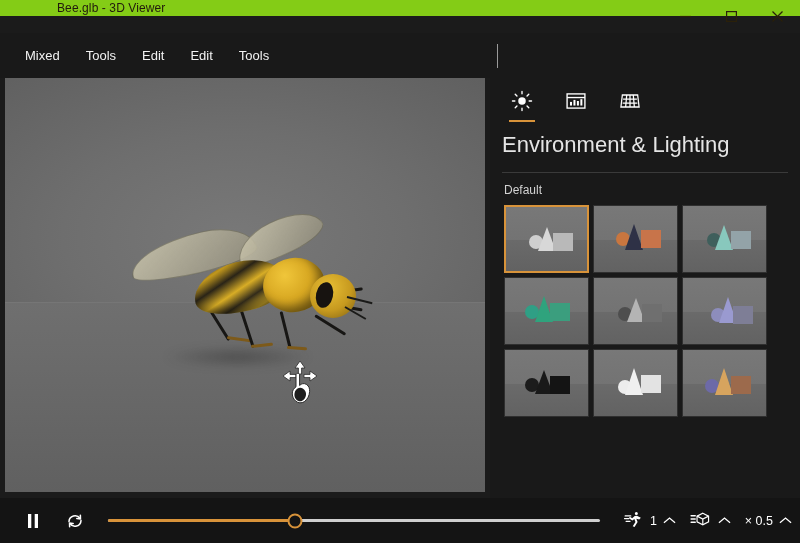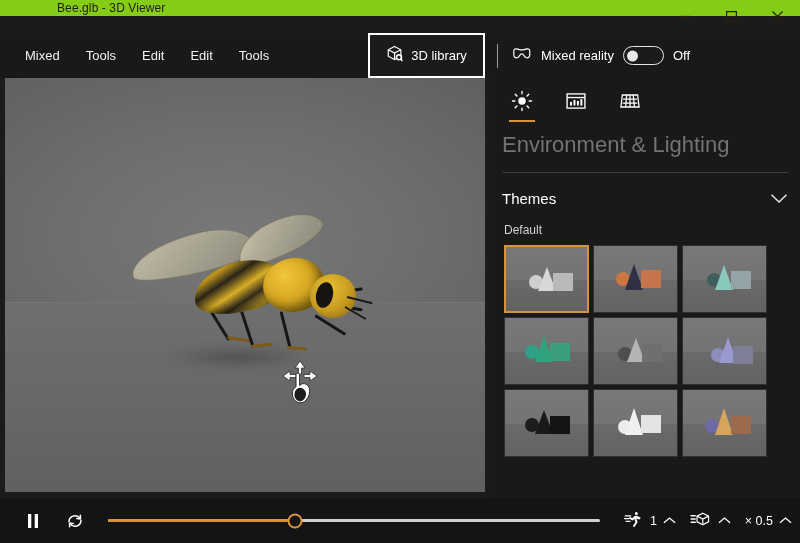"3D library" div.lib-button { html: <div> <span> <svg> <path></path> <path></path> <circle></circle> <circle></circle> <line></line> </svg> </span> <span>3D library</span> </div> -> none }
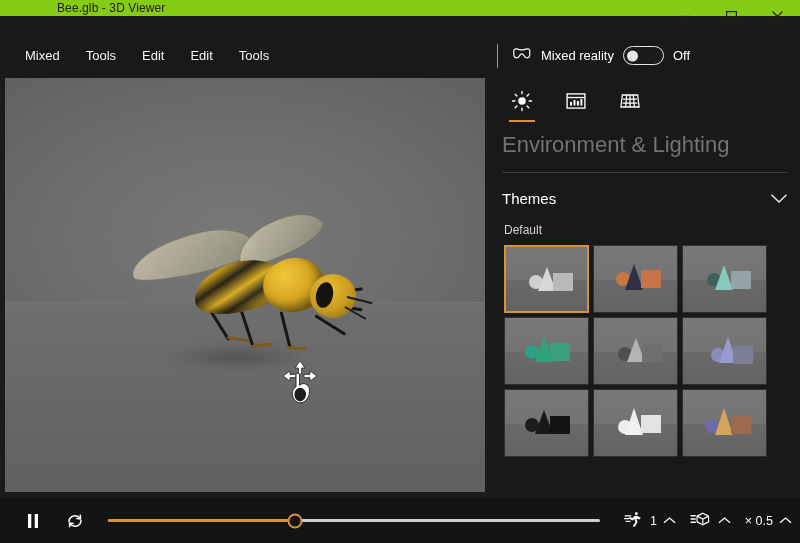"Mixed reality" div.mr-group { html: <div> <span> <svg> <path></path> </svg> </span> <span>Mixed reality</span> <div> <div></div> </div> <span>Off</span> </div> -> none }
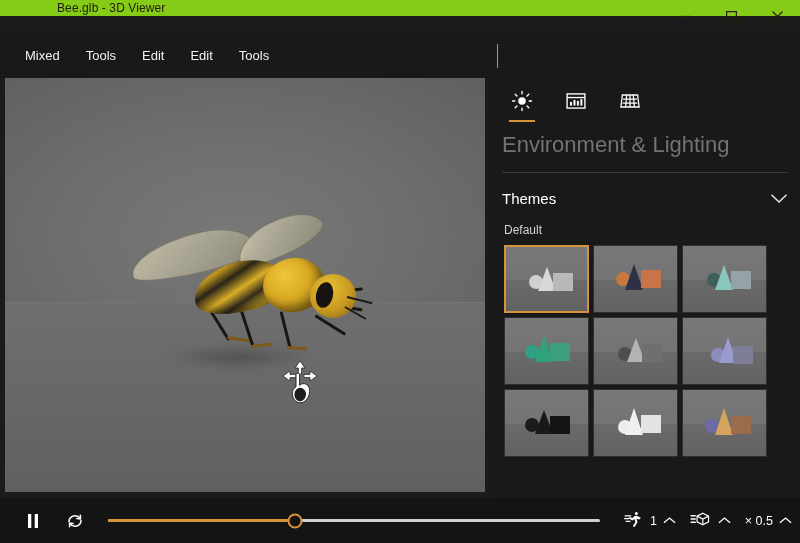"Environment & Lighting" .panel-title { color: #737373 -> #e5e5e5 }
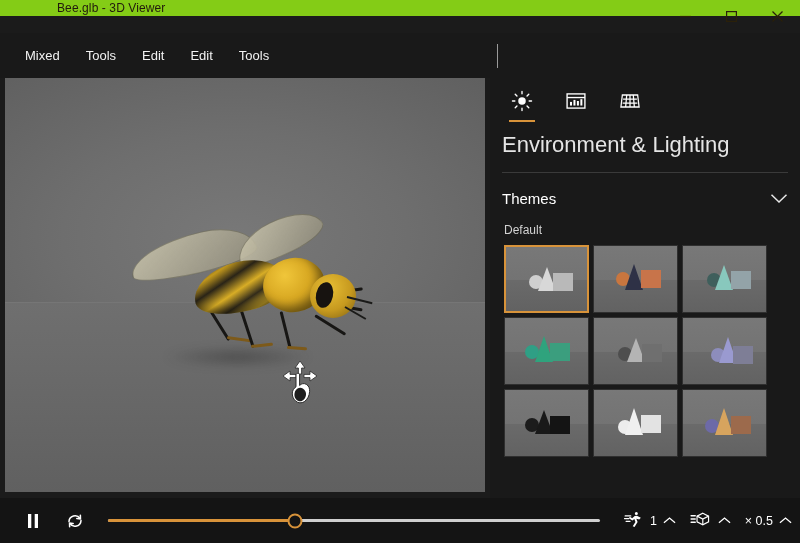"Themes" div.section-head { html: <div> <span>Themes</span> <span> <svg> <path></path> </svg> </span> </div> -> none }
